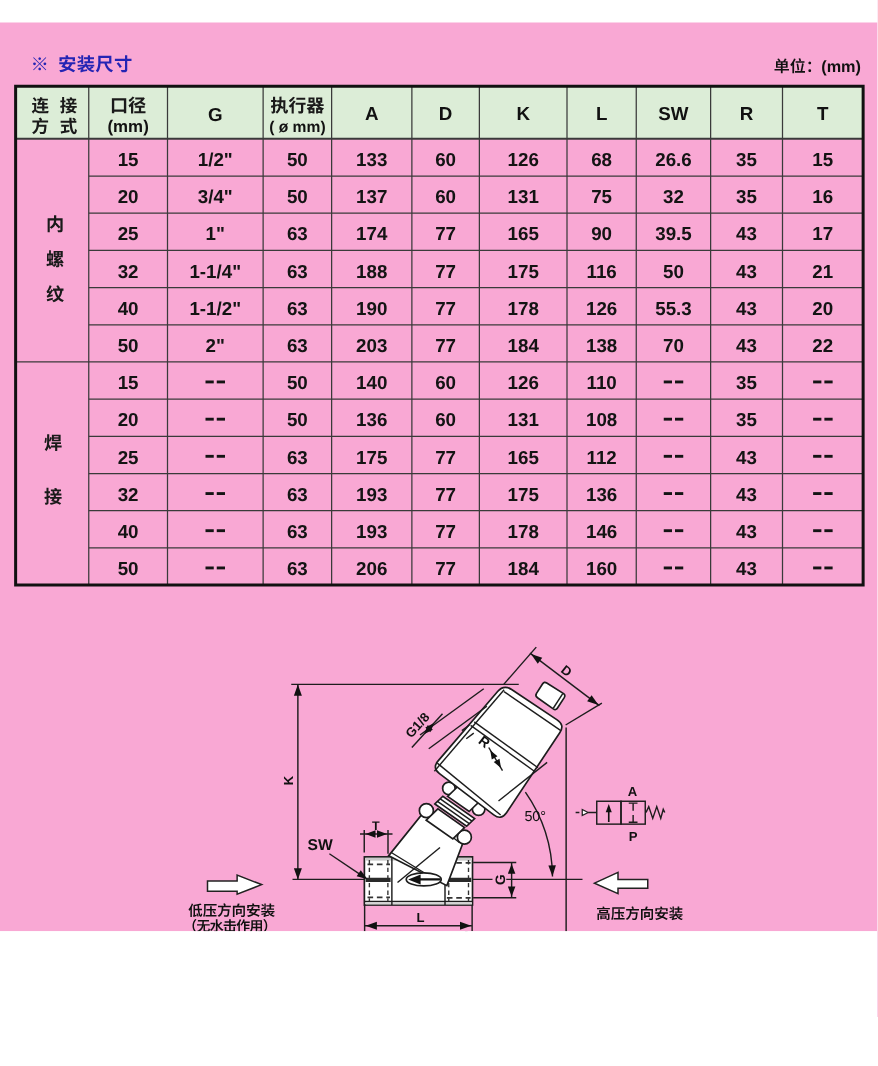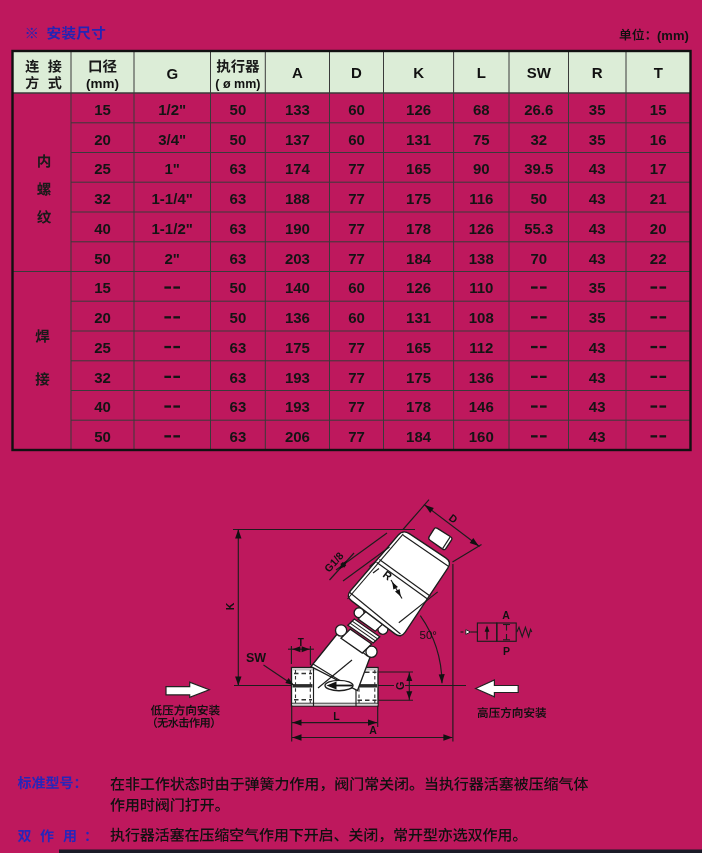"(mm)" .page { background: #be185d -> #f9a8d4; height: 853px -> 727px; margin-top: none -> 18px }
